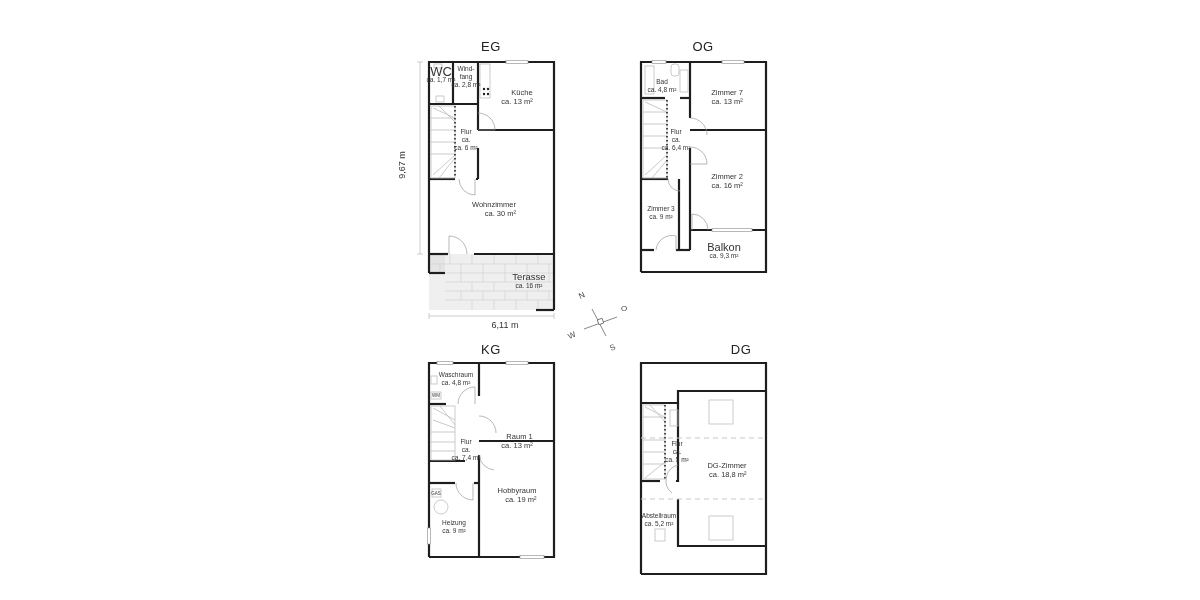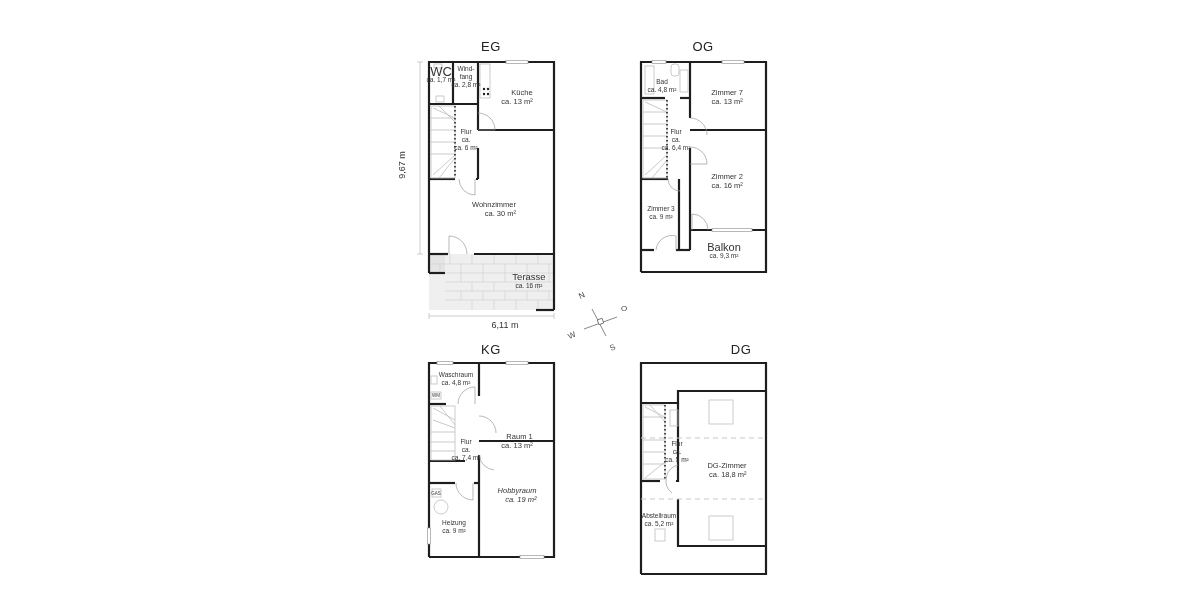"Hobbyraum" div.lbl { font-style: italic -> none }
